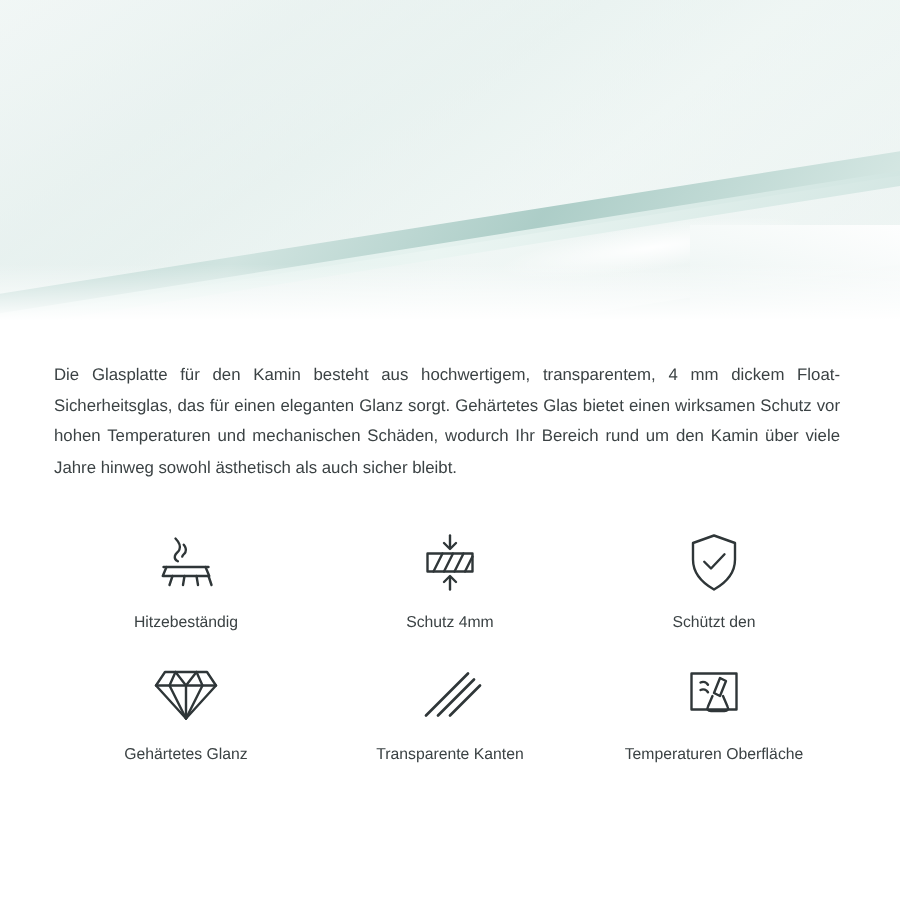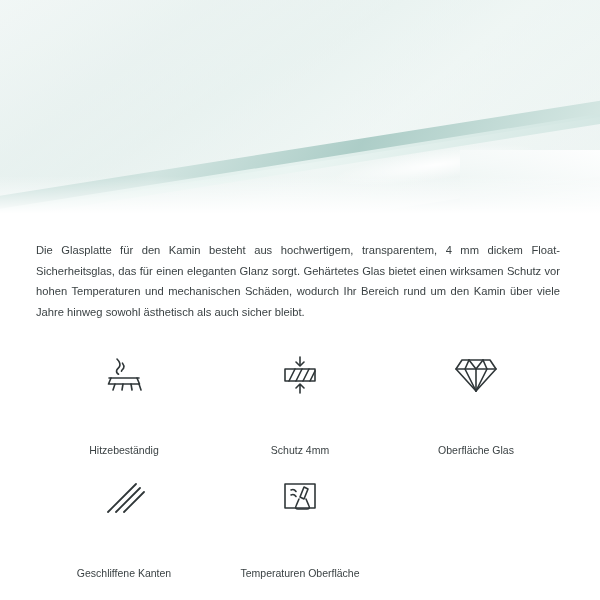"Hitzebeständig" .feature { gap: 35px -> none }
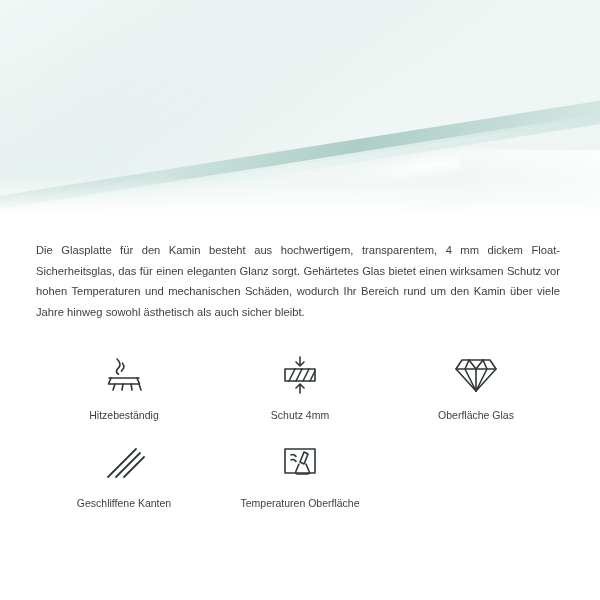"Schützt den" div.feature { html: none -> <div> <div> <svg> <path></path> <path></path> </svg> </div> <div>Schützt den</div> </div> }
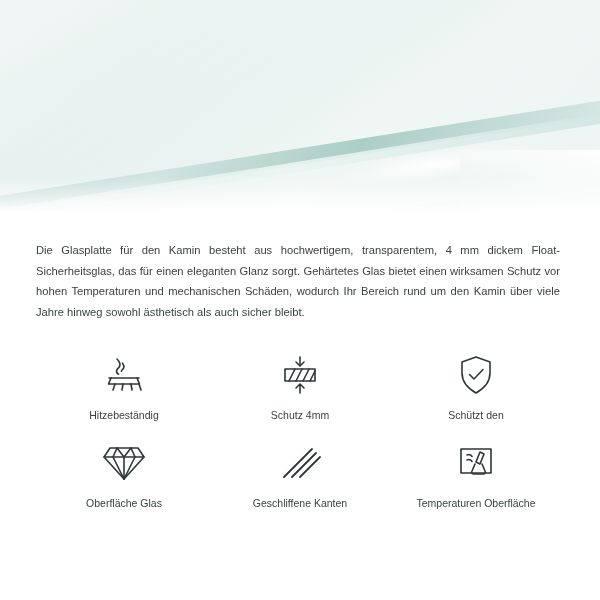"Oberfläche Glas" div.feature-label { text: Oberfläche Glas -> Gehärtetes Glanz }
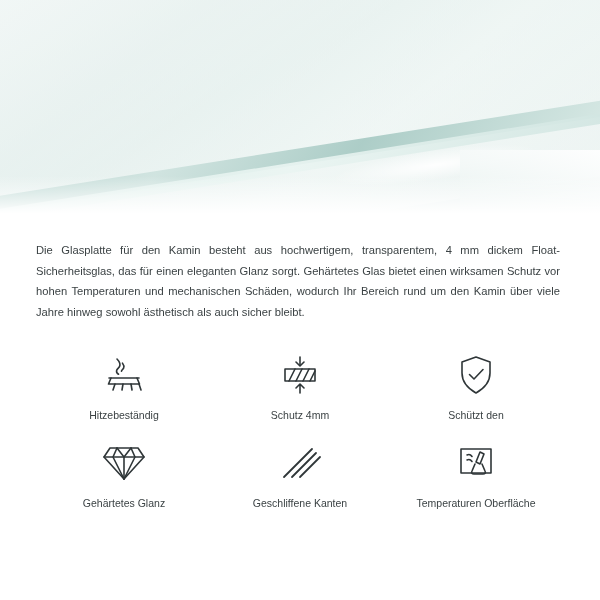"Geschliffene Kanten" div.feature-label { text: Geschliffene -> Transparente }
